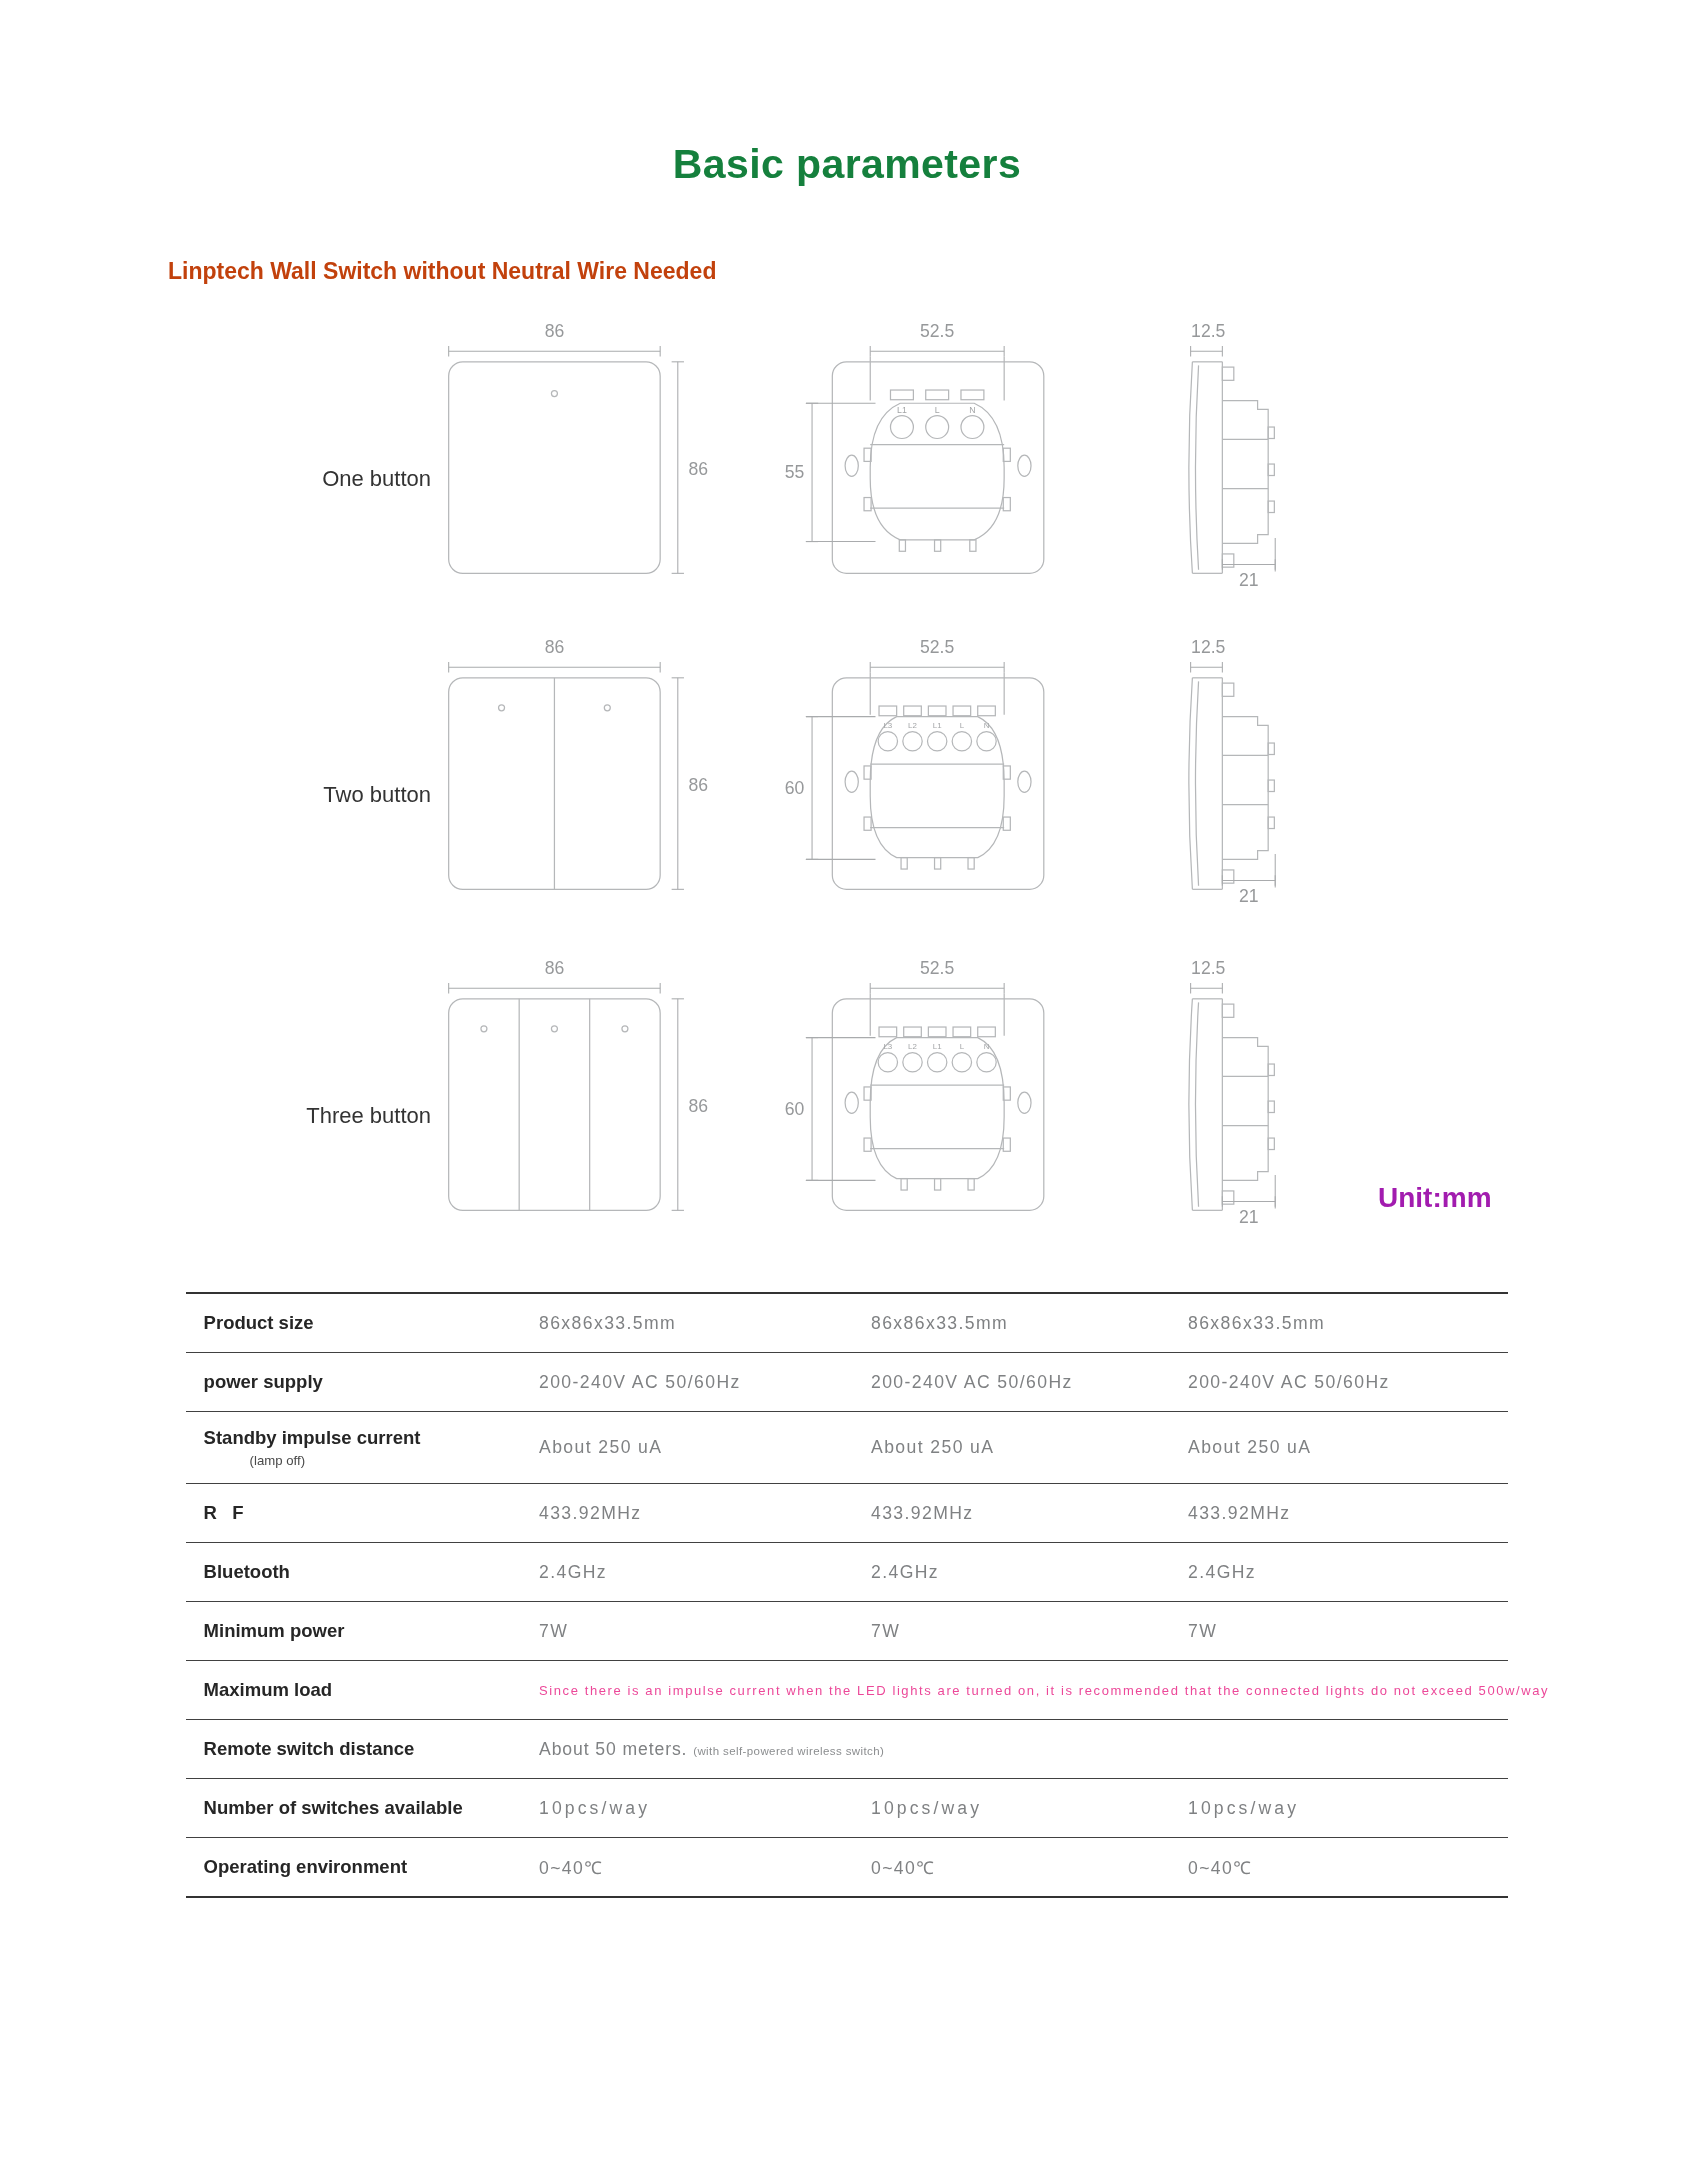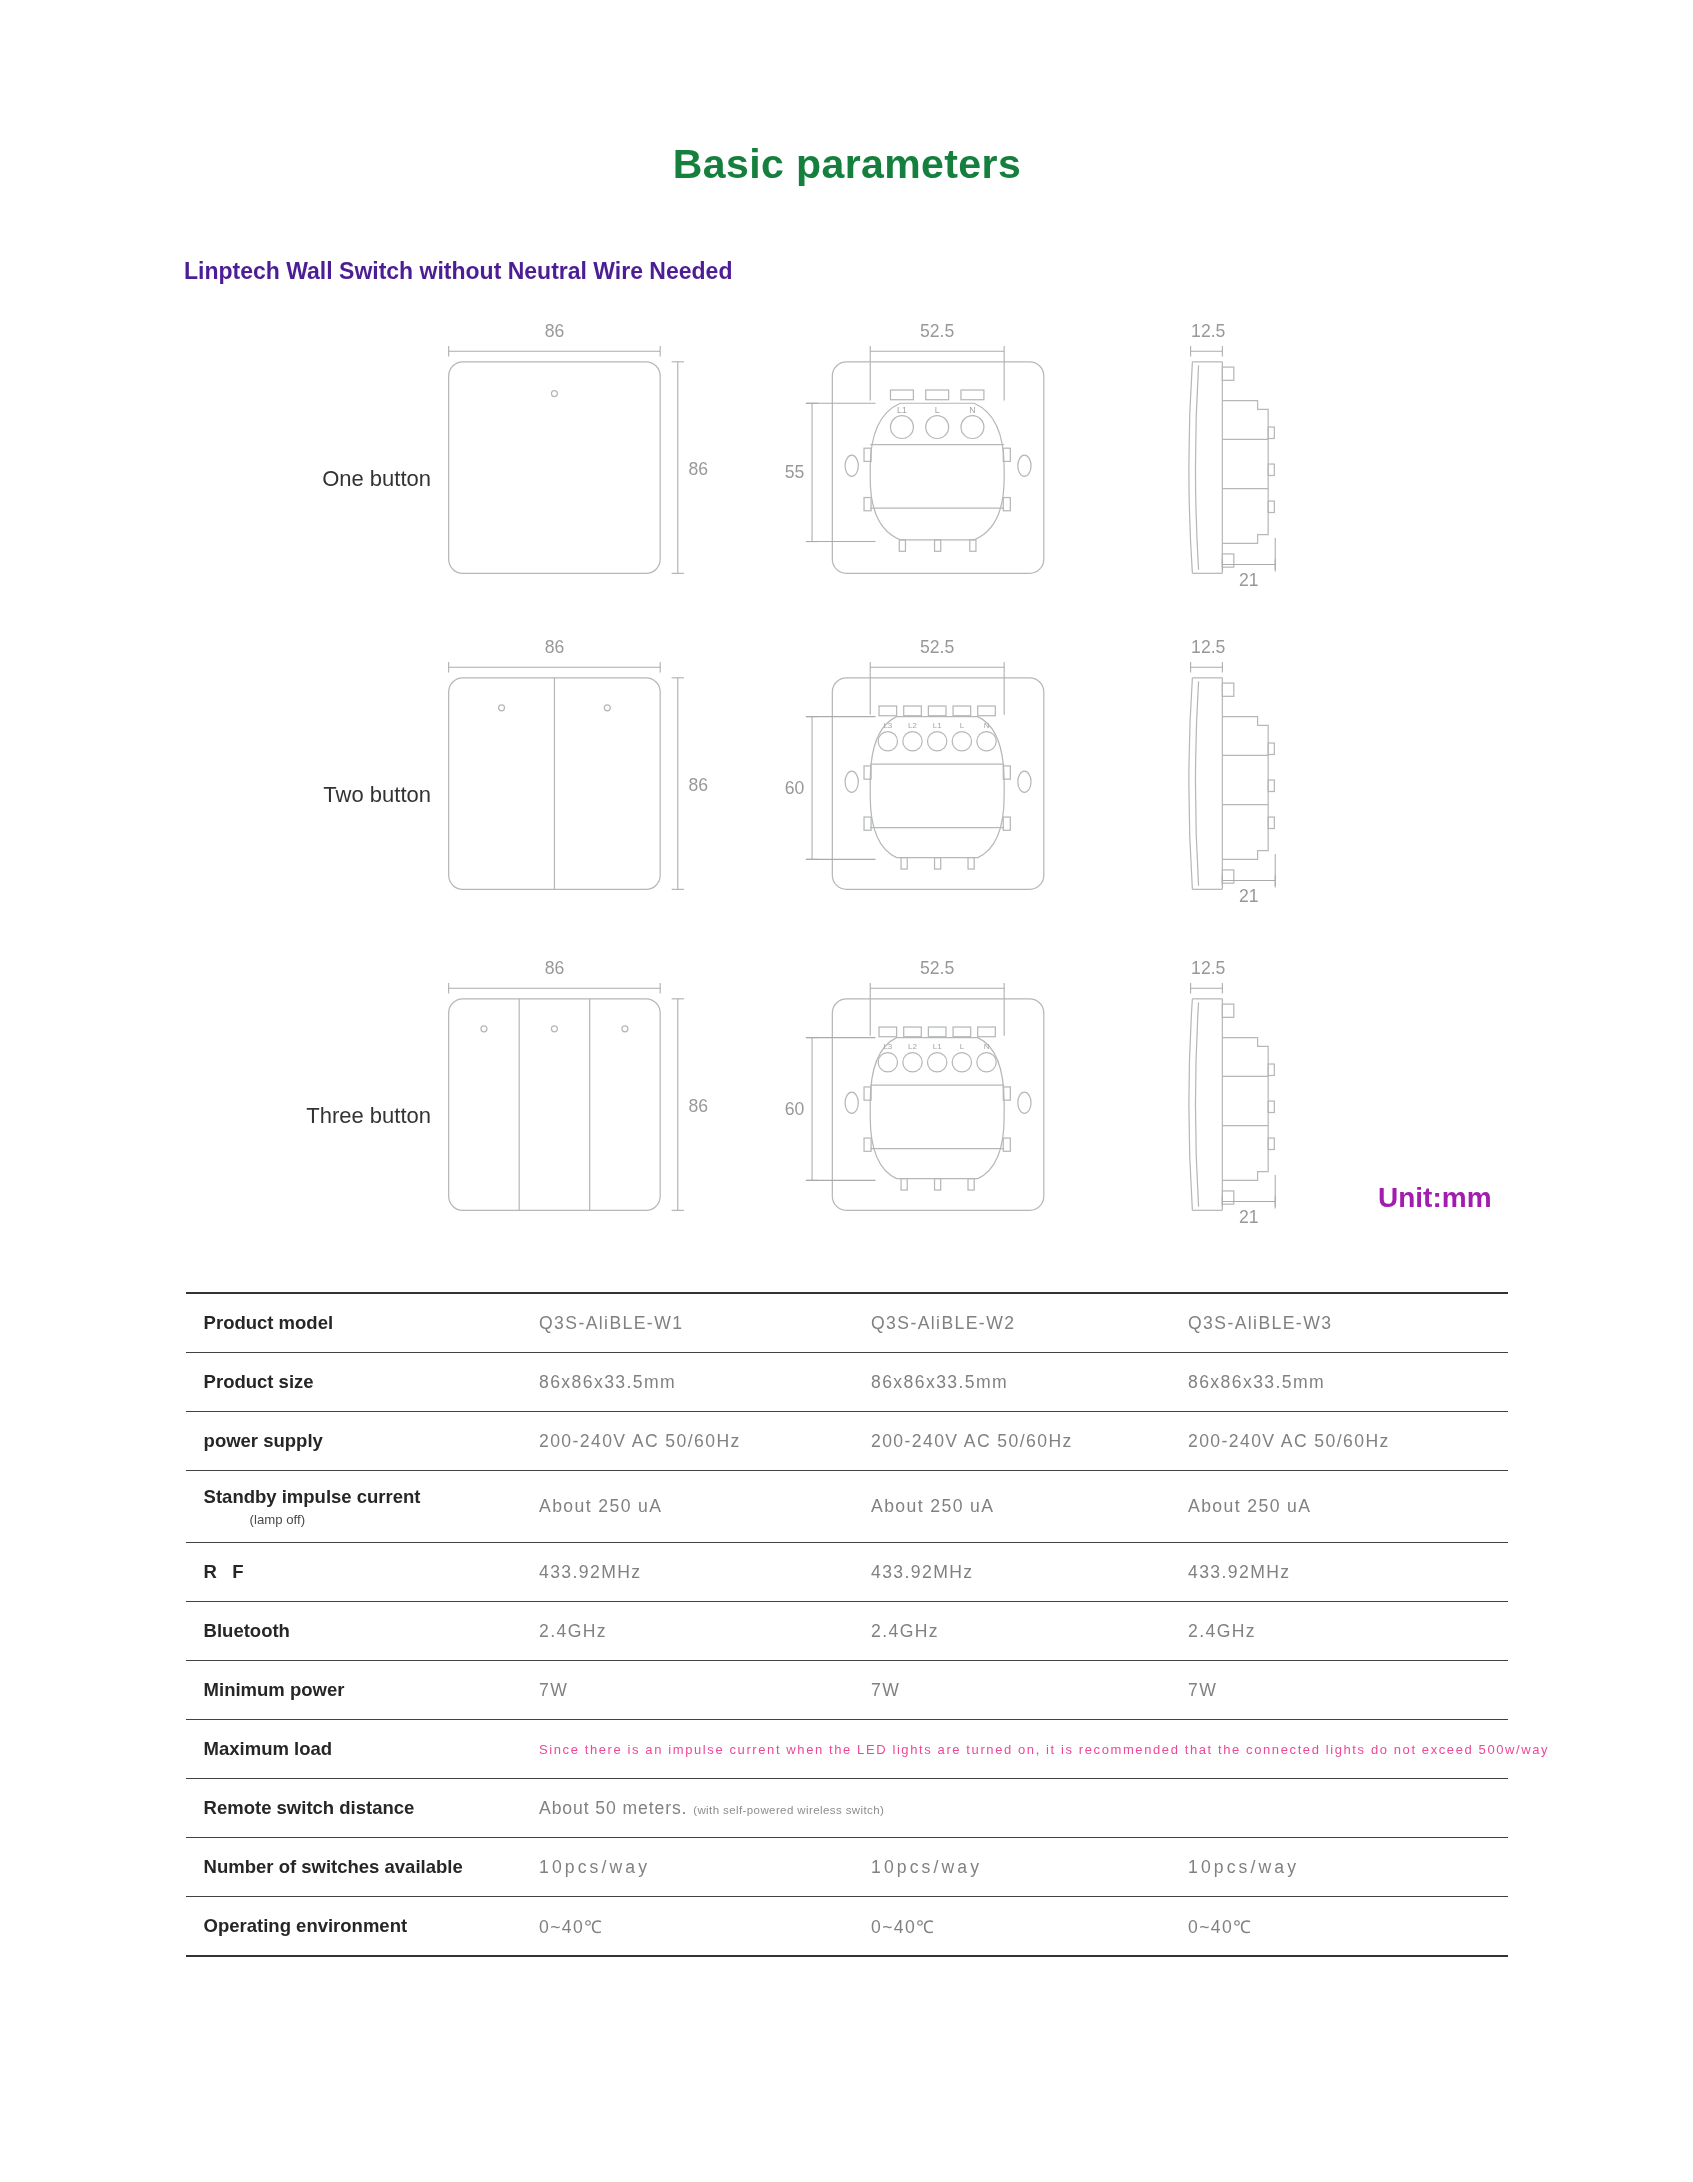"Linptech Wall Switch without Neutral" .subtitle { color: #4c1d95 -> #c2410c; left: 184px -> 168px }
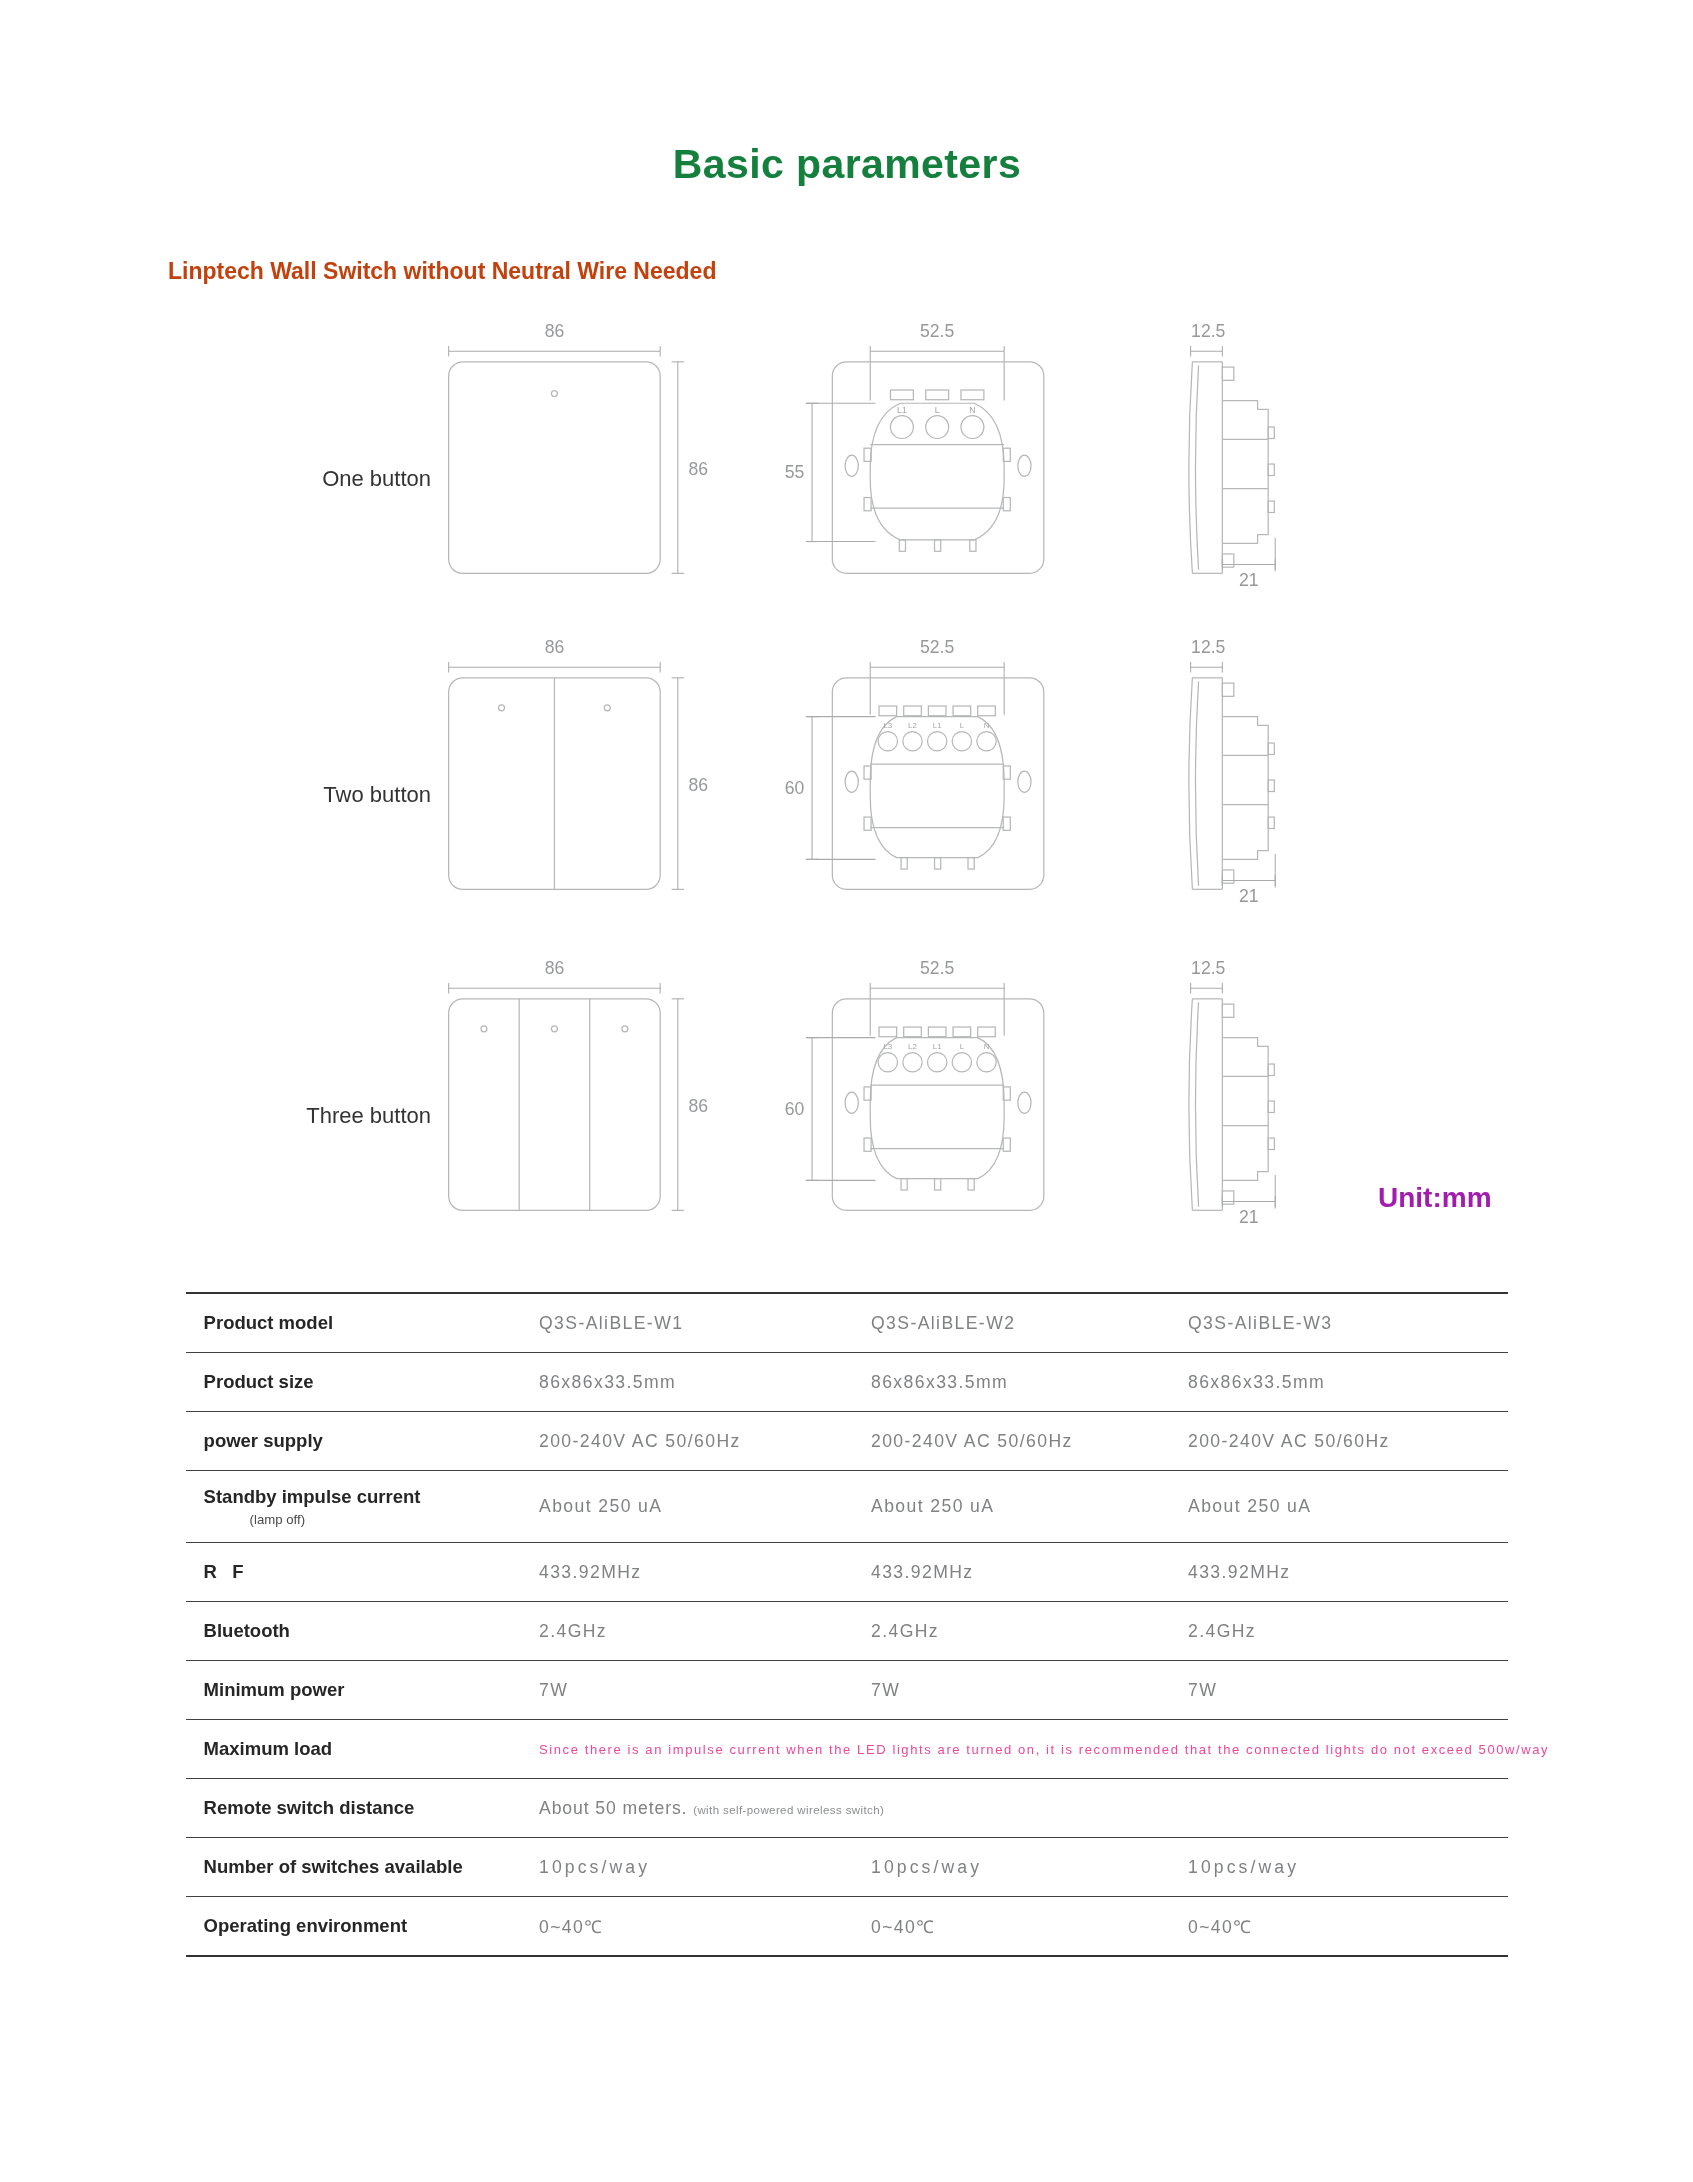"Product model" div.trow { html: <div> <div> <div>Product model</div> </div> <div>Q3S-AliBLE-W1</div> <div>Q3S-AliBLE-W2</div> <div>Q3S-AliBLE-W3</div> </div> -> none }
